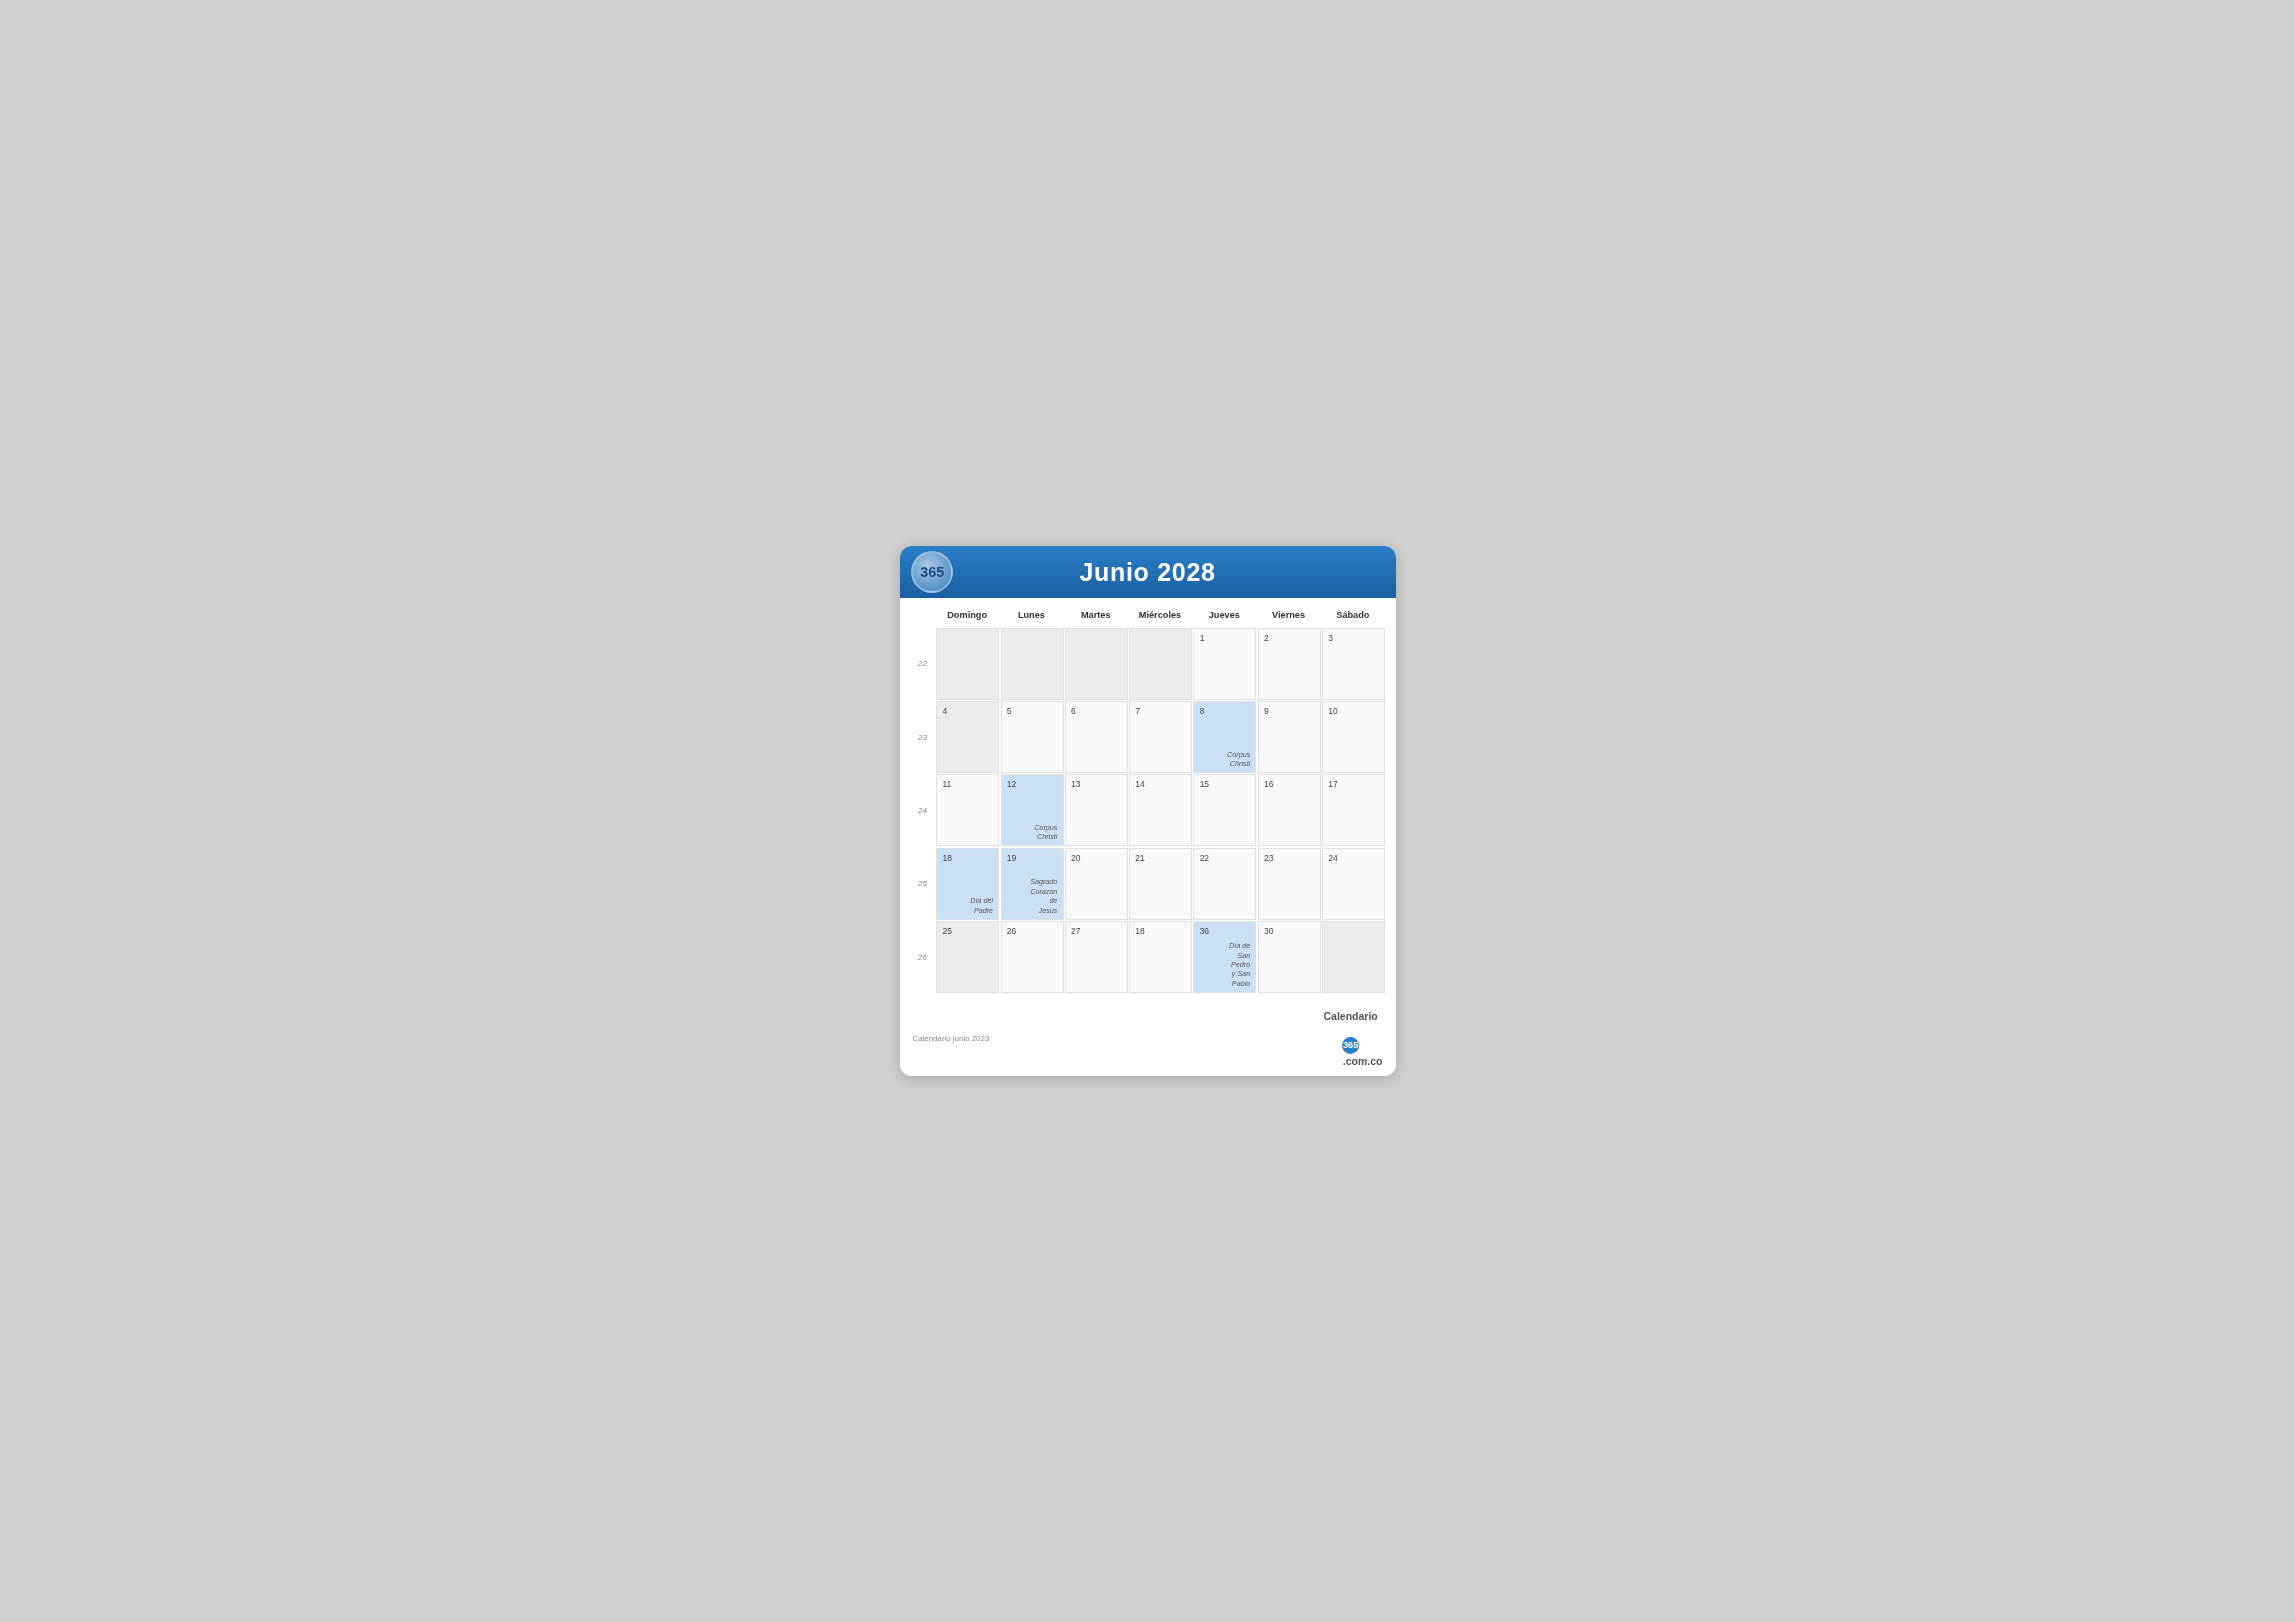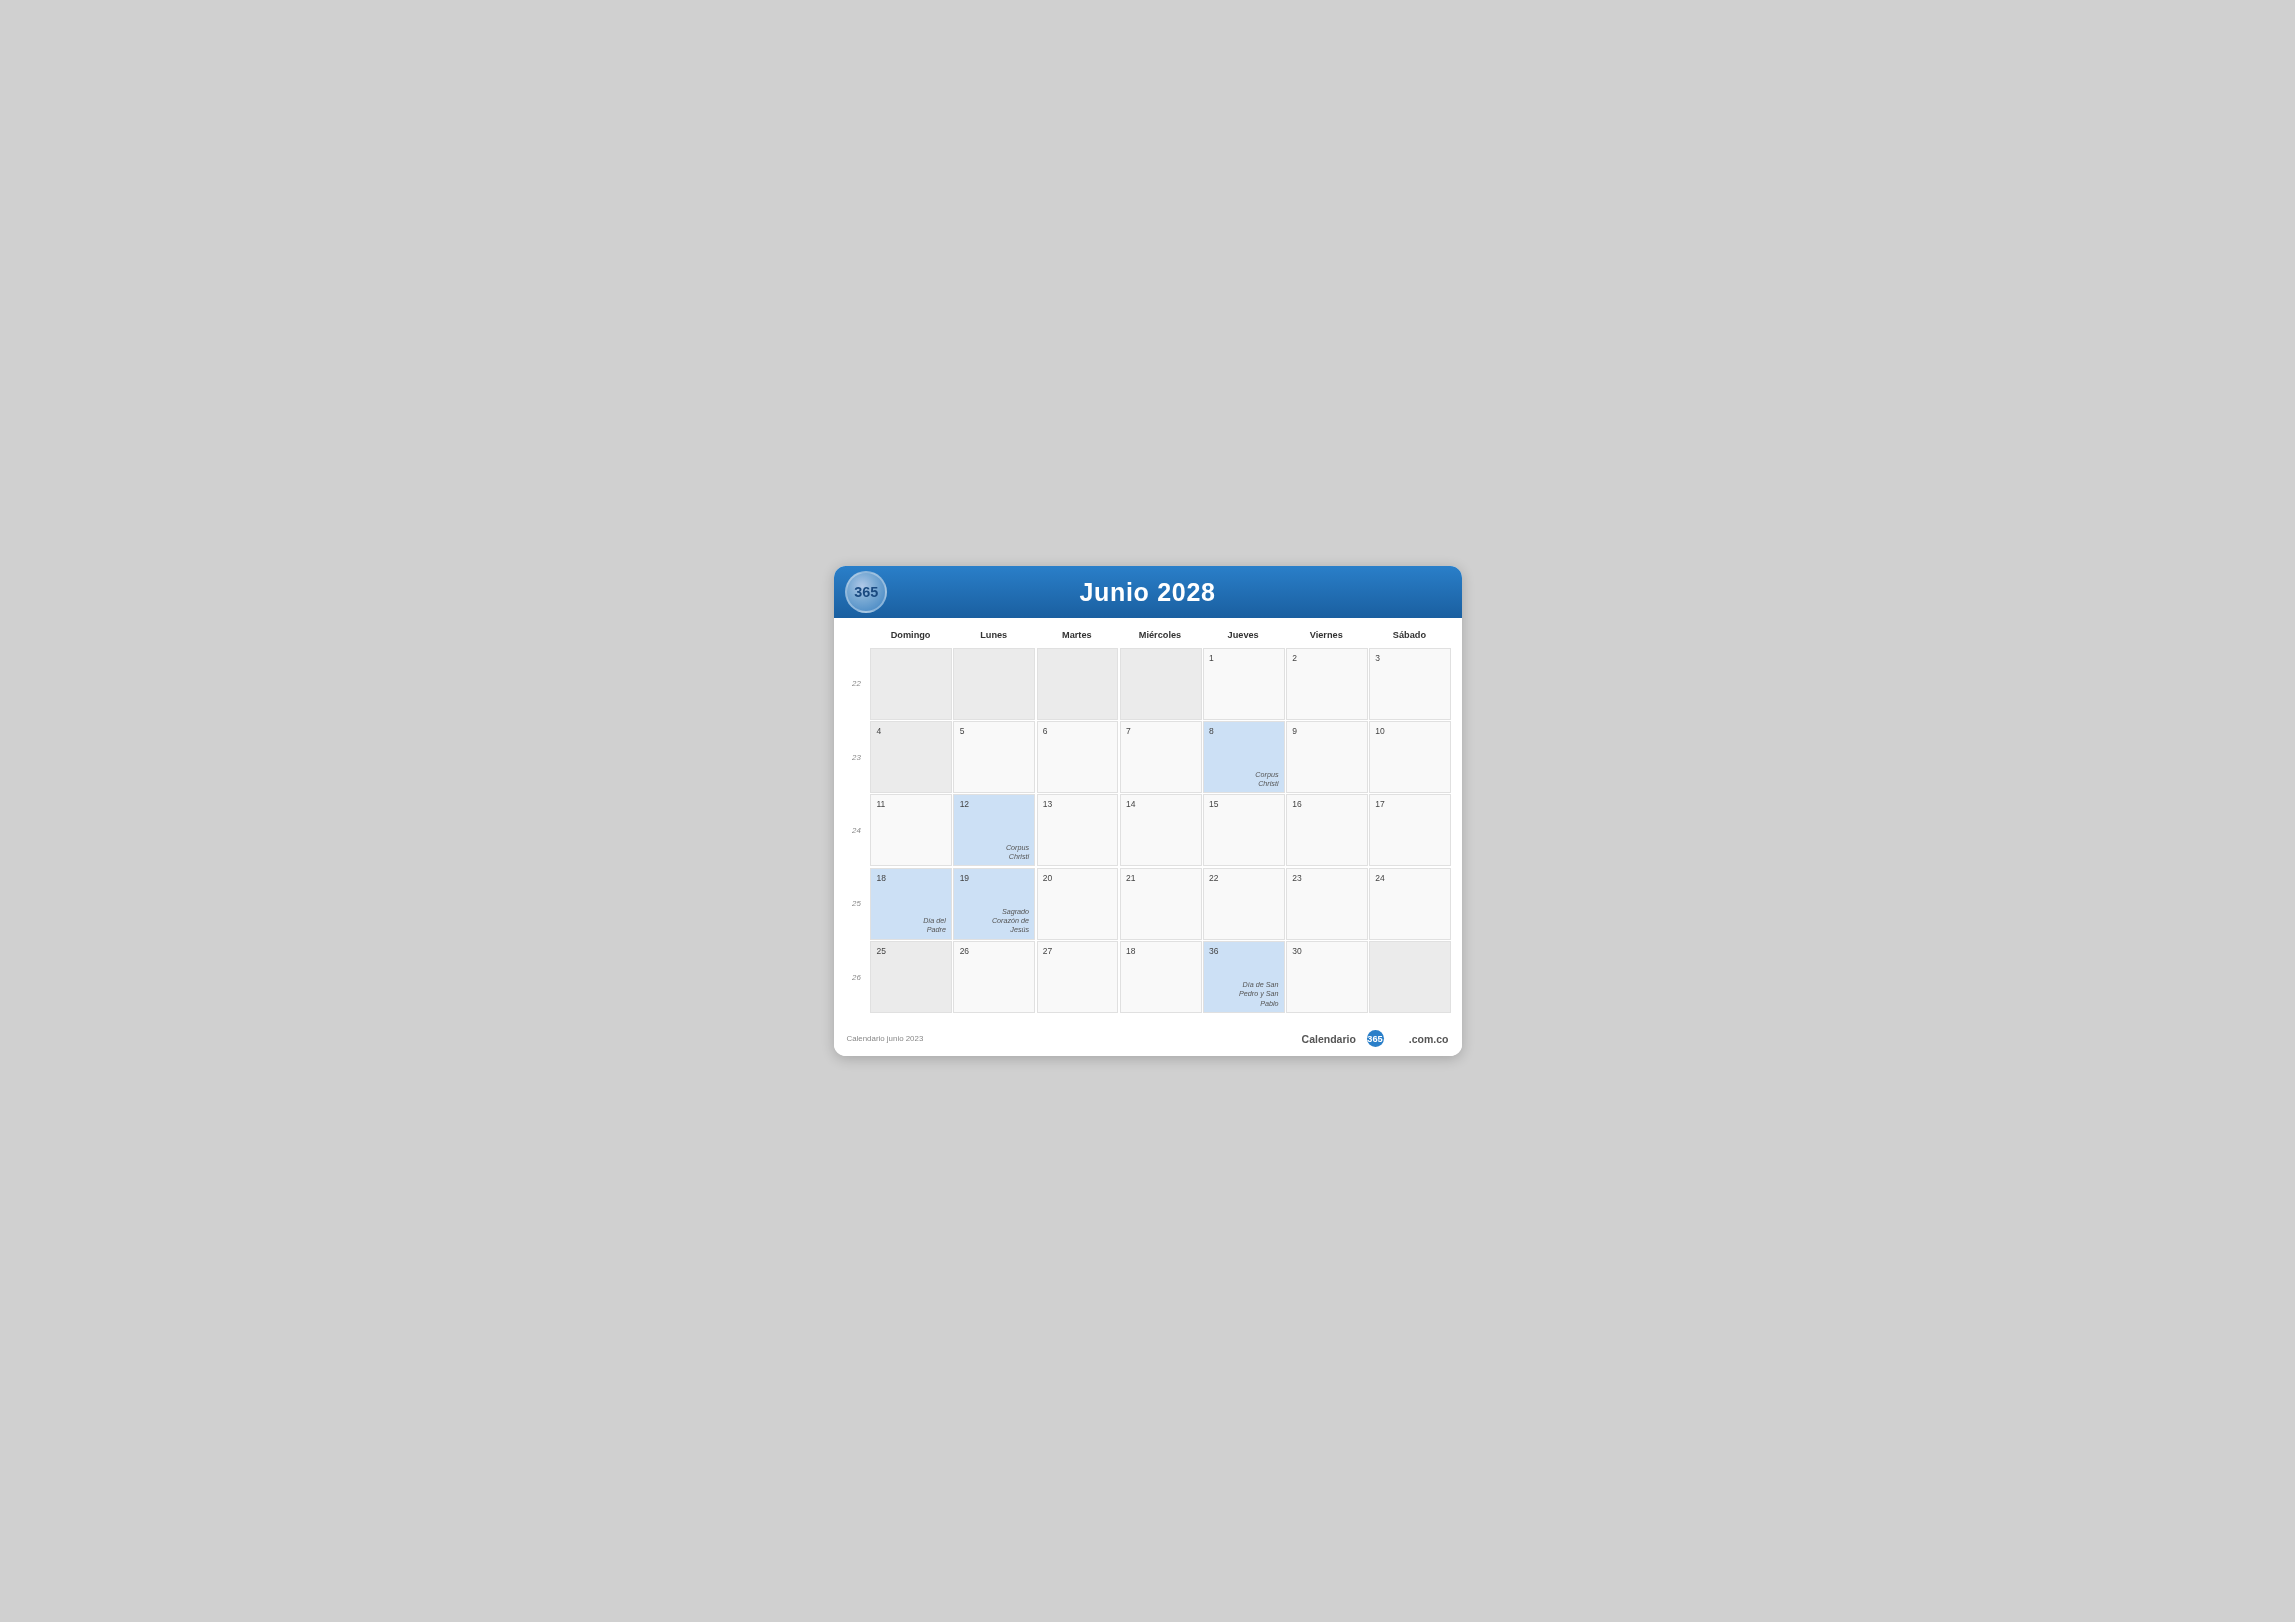"365" .calendar-wrapper { width: 628px -> 496px }
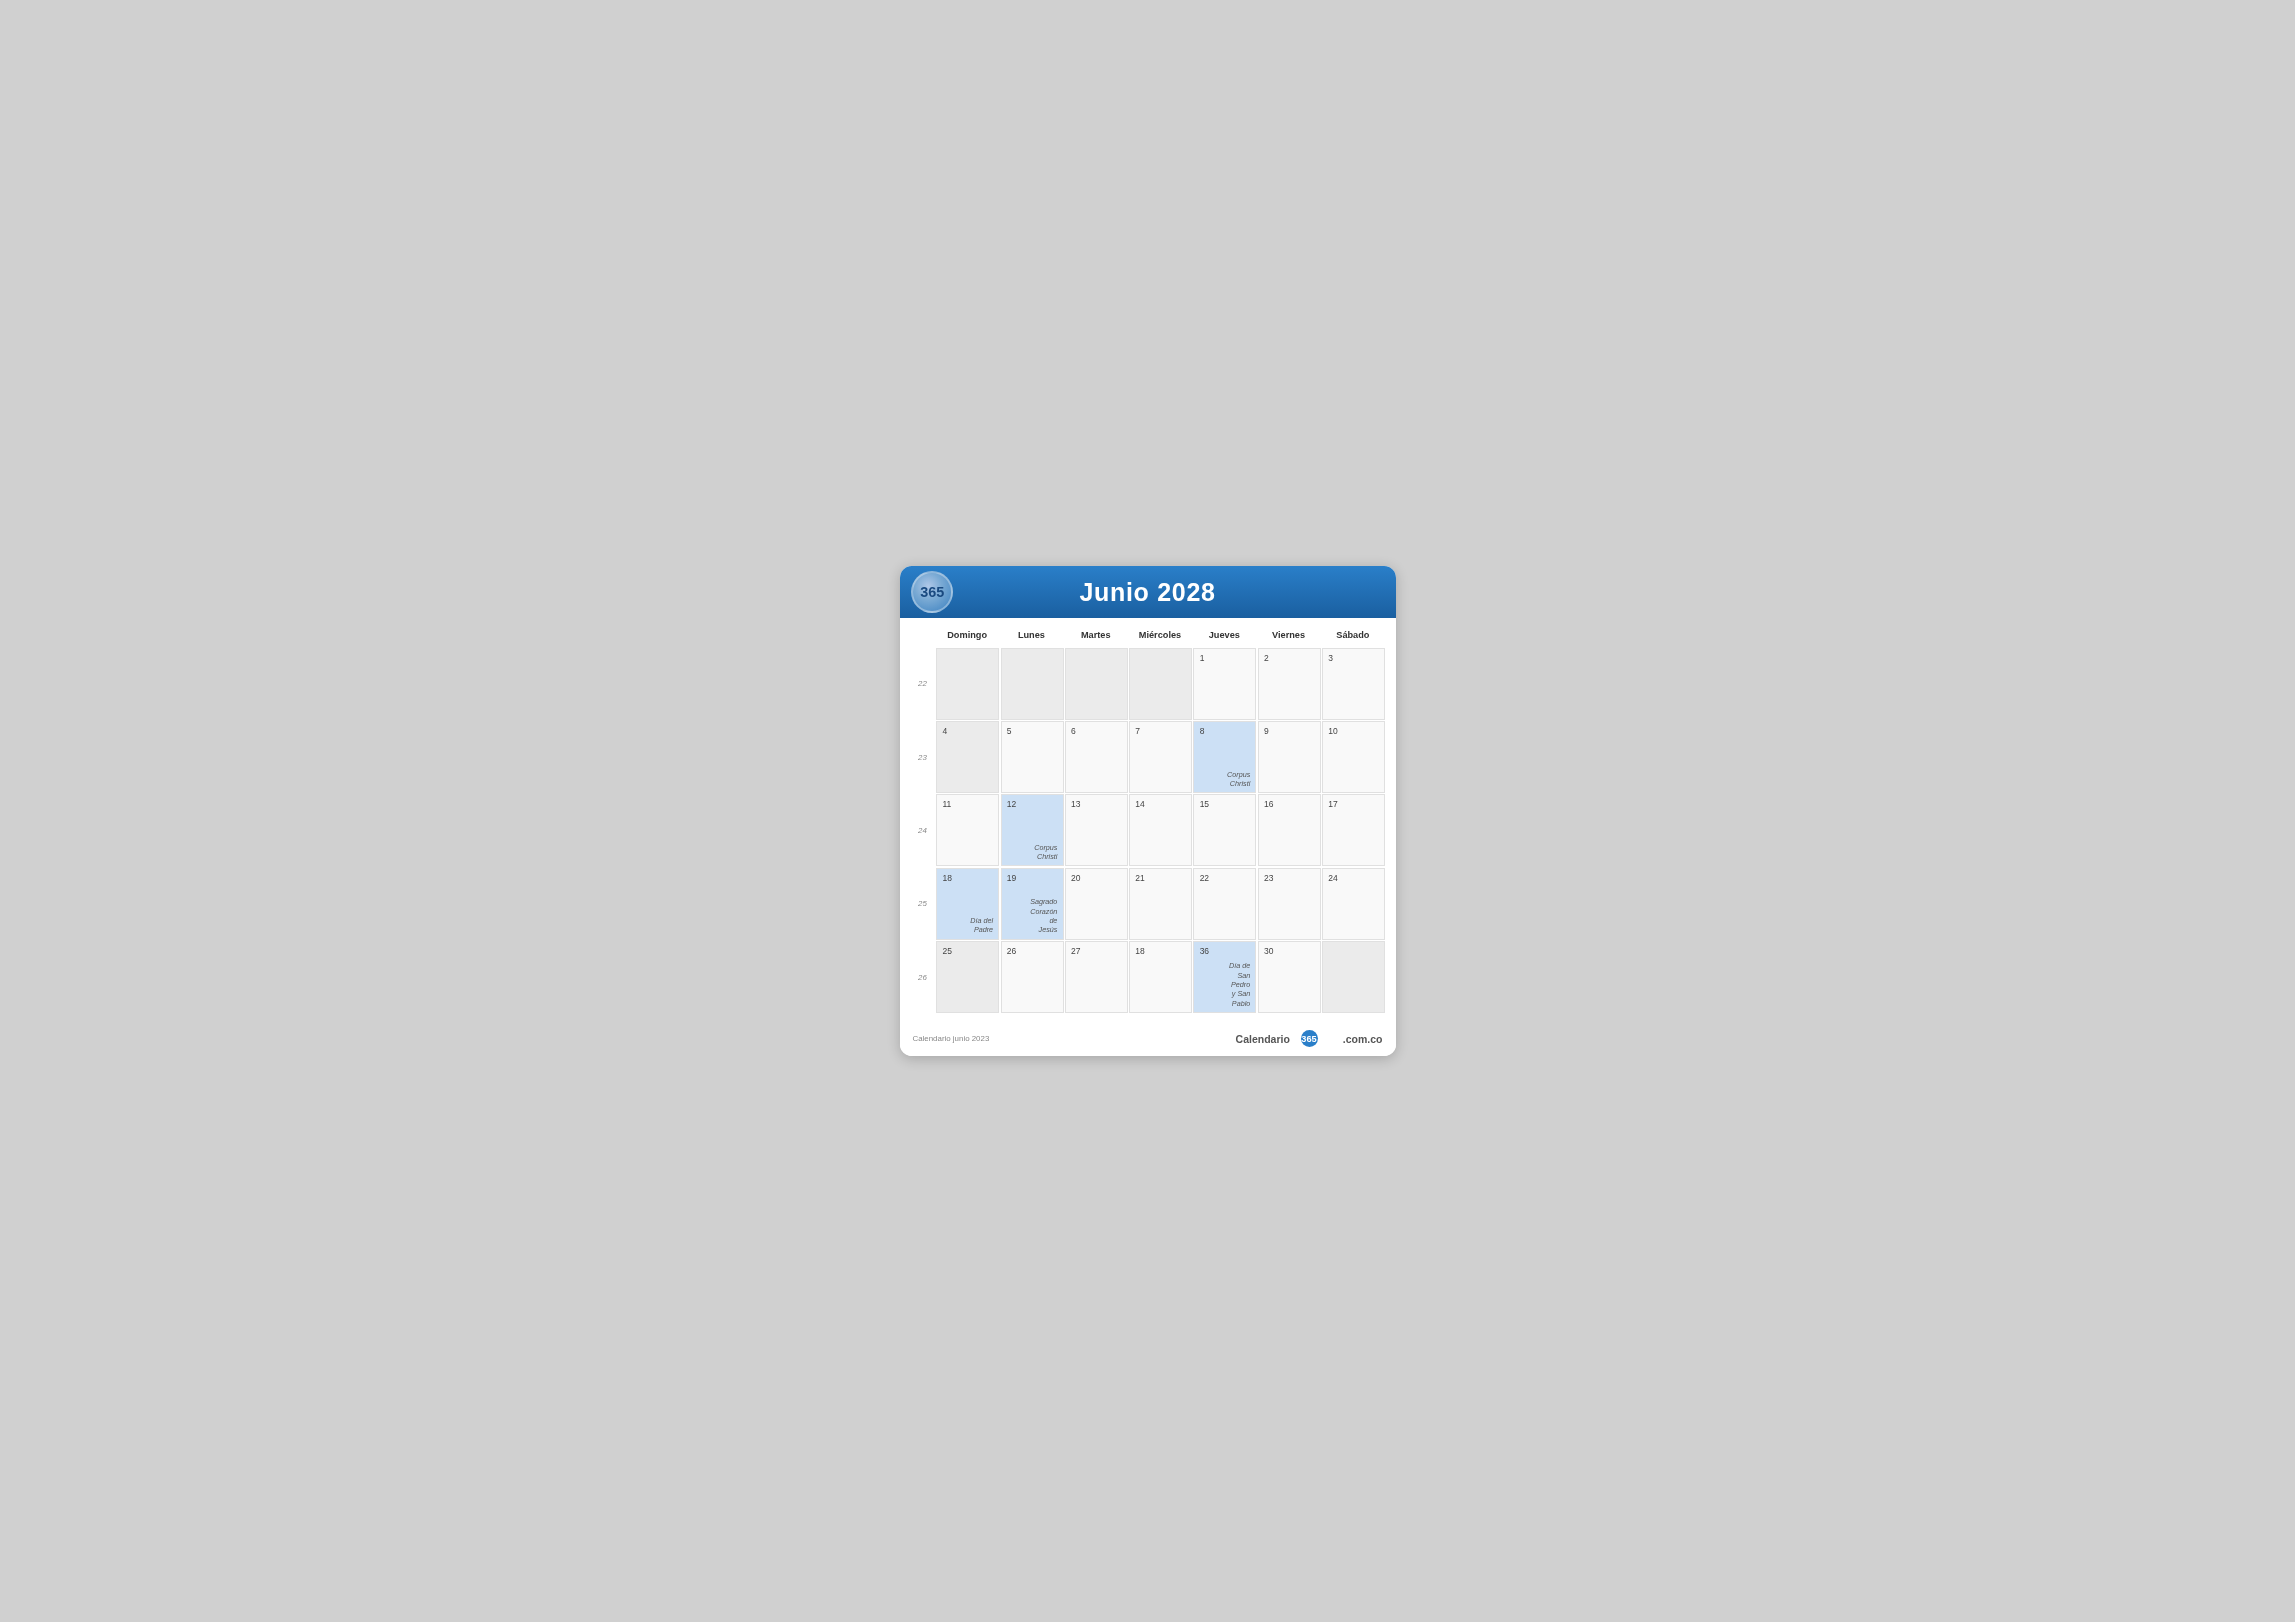"Calendario" .footer-right { flex-direction: none -> column }
